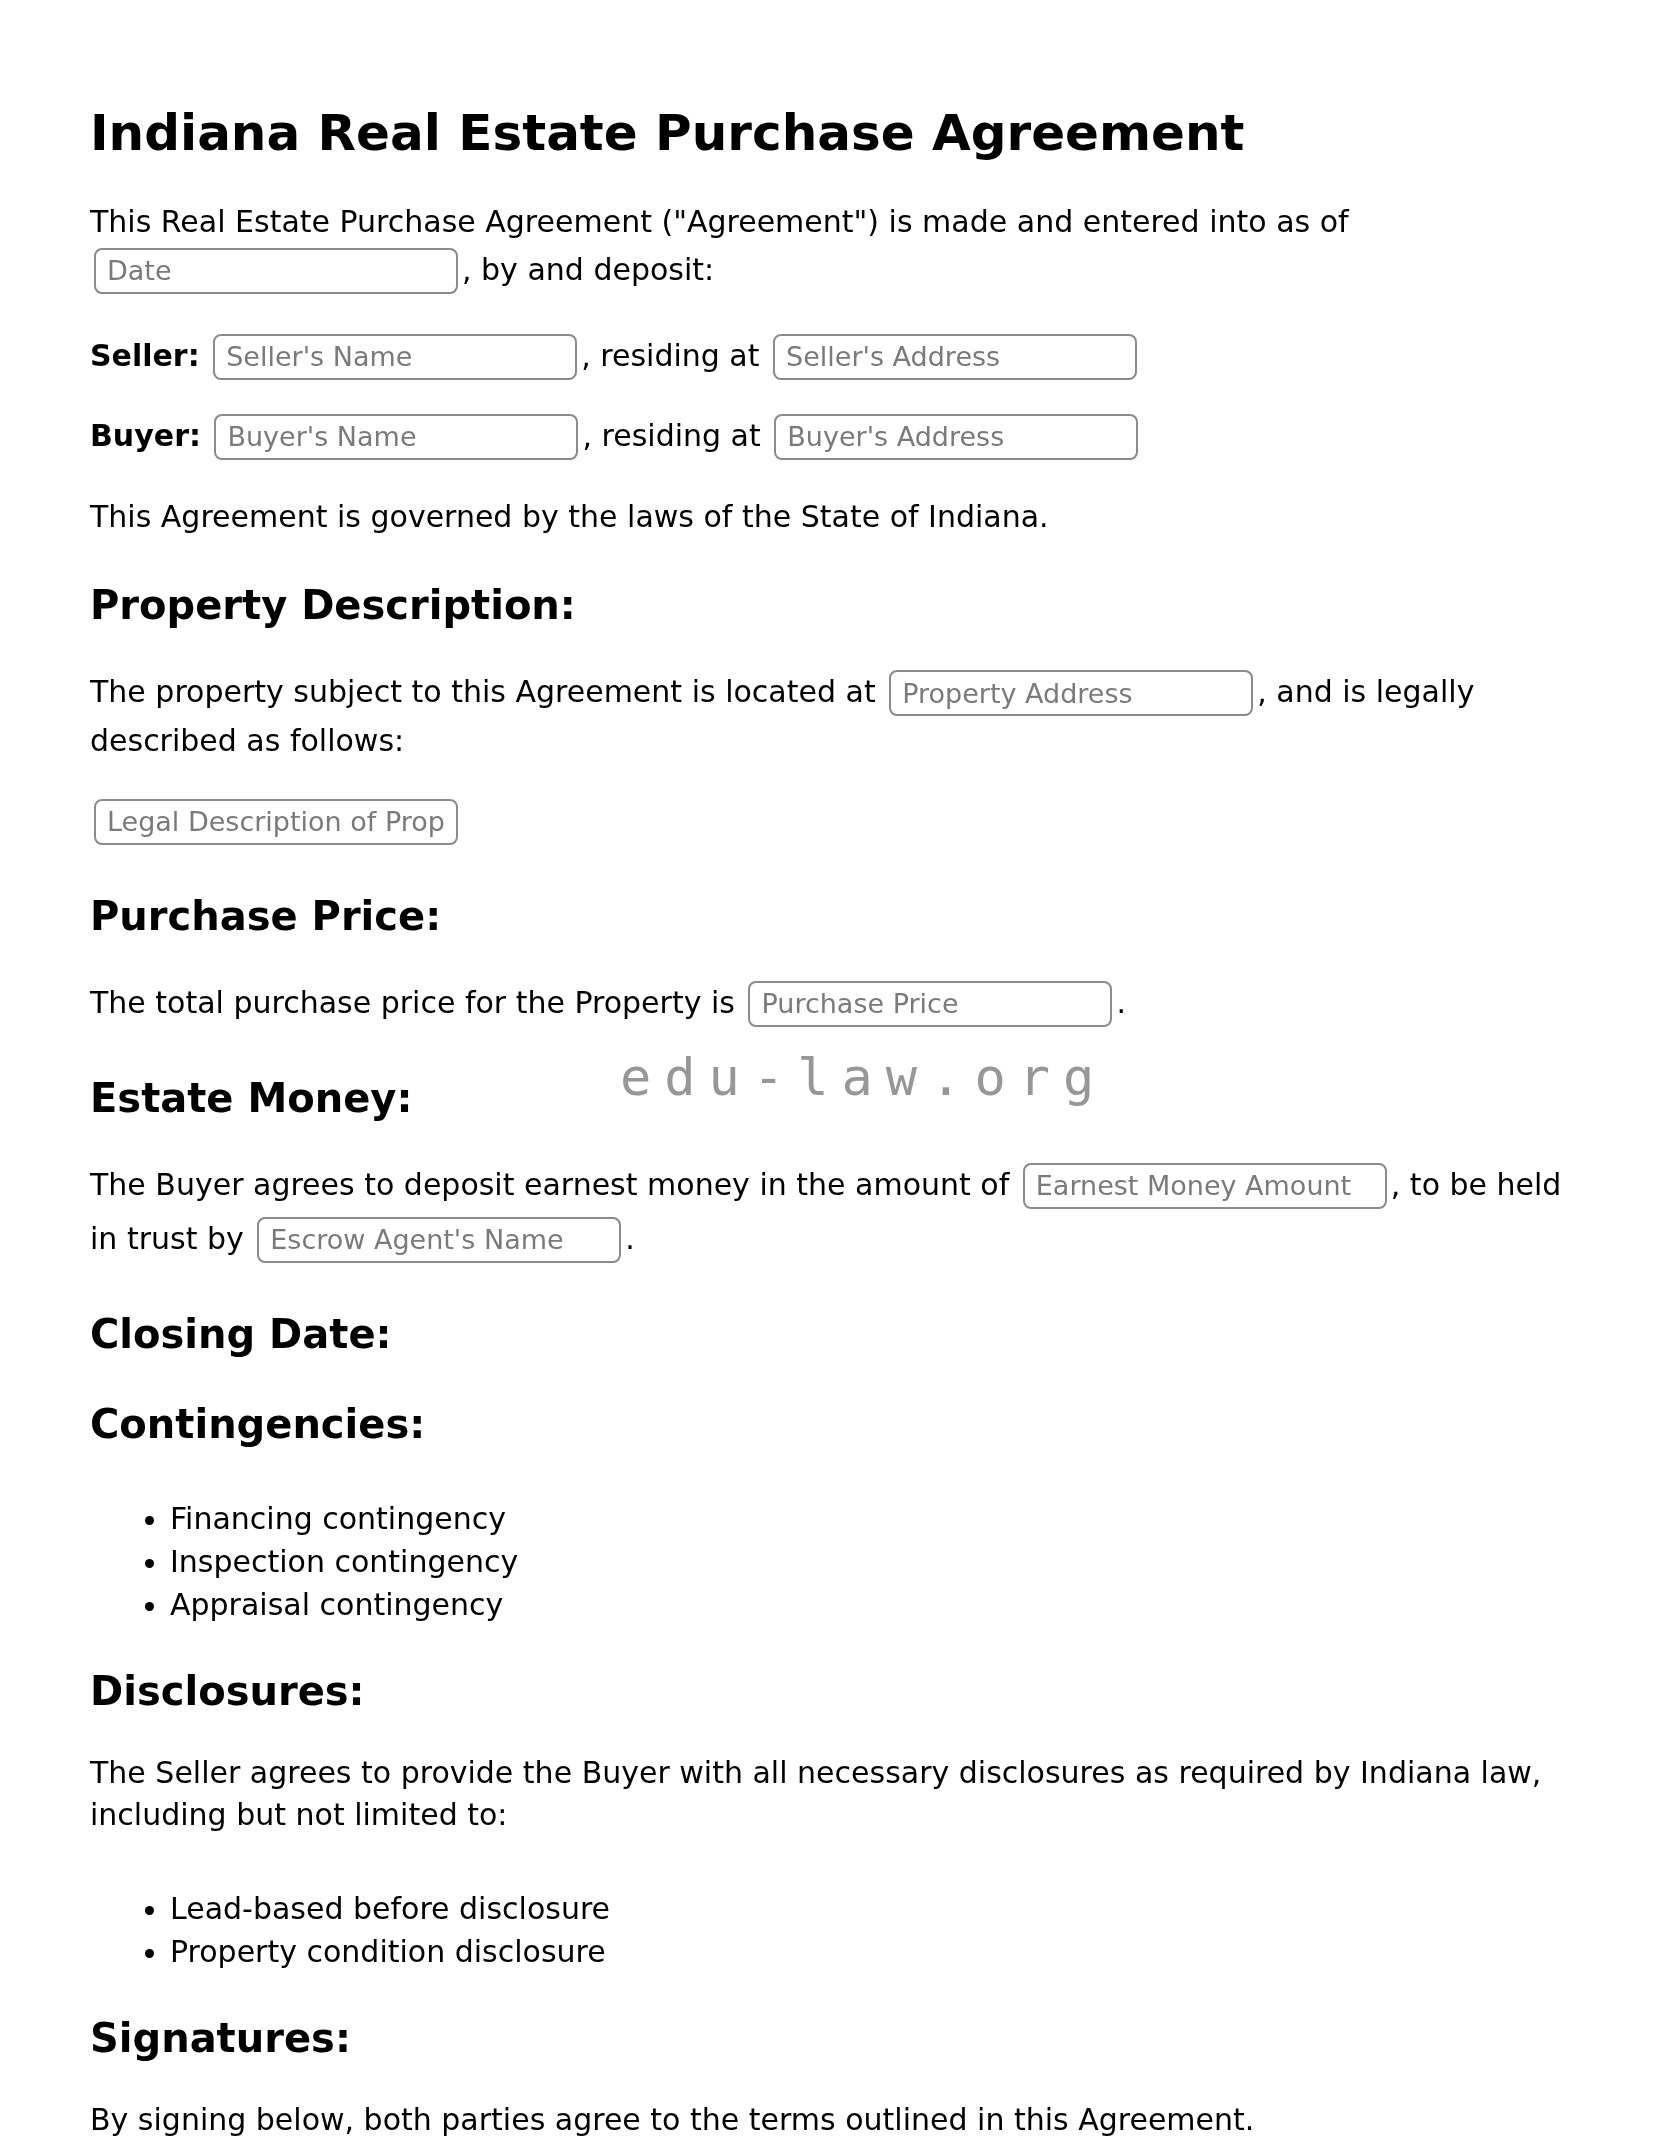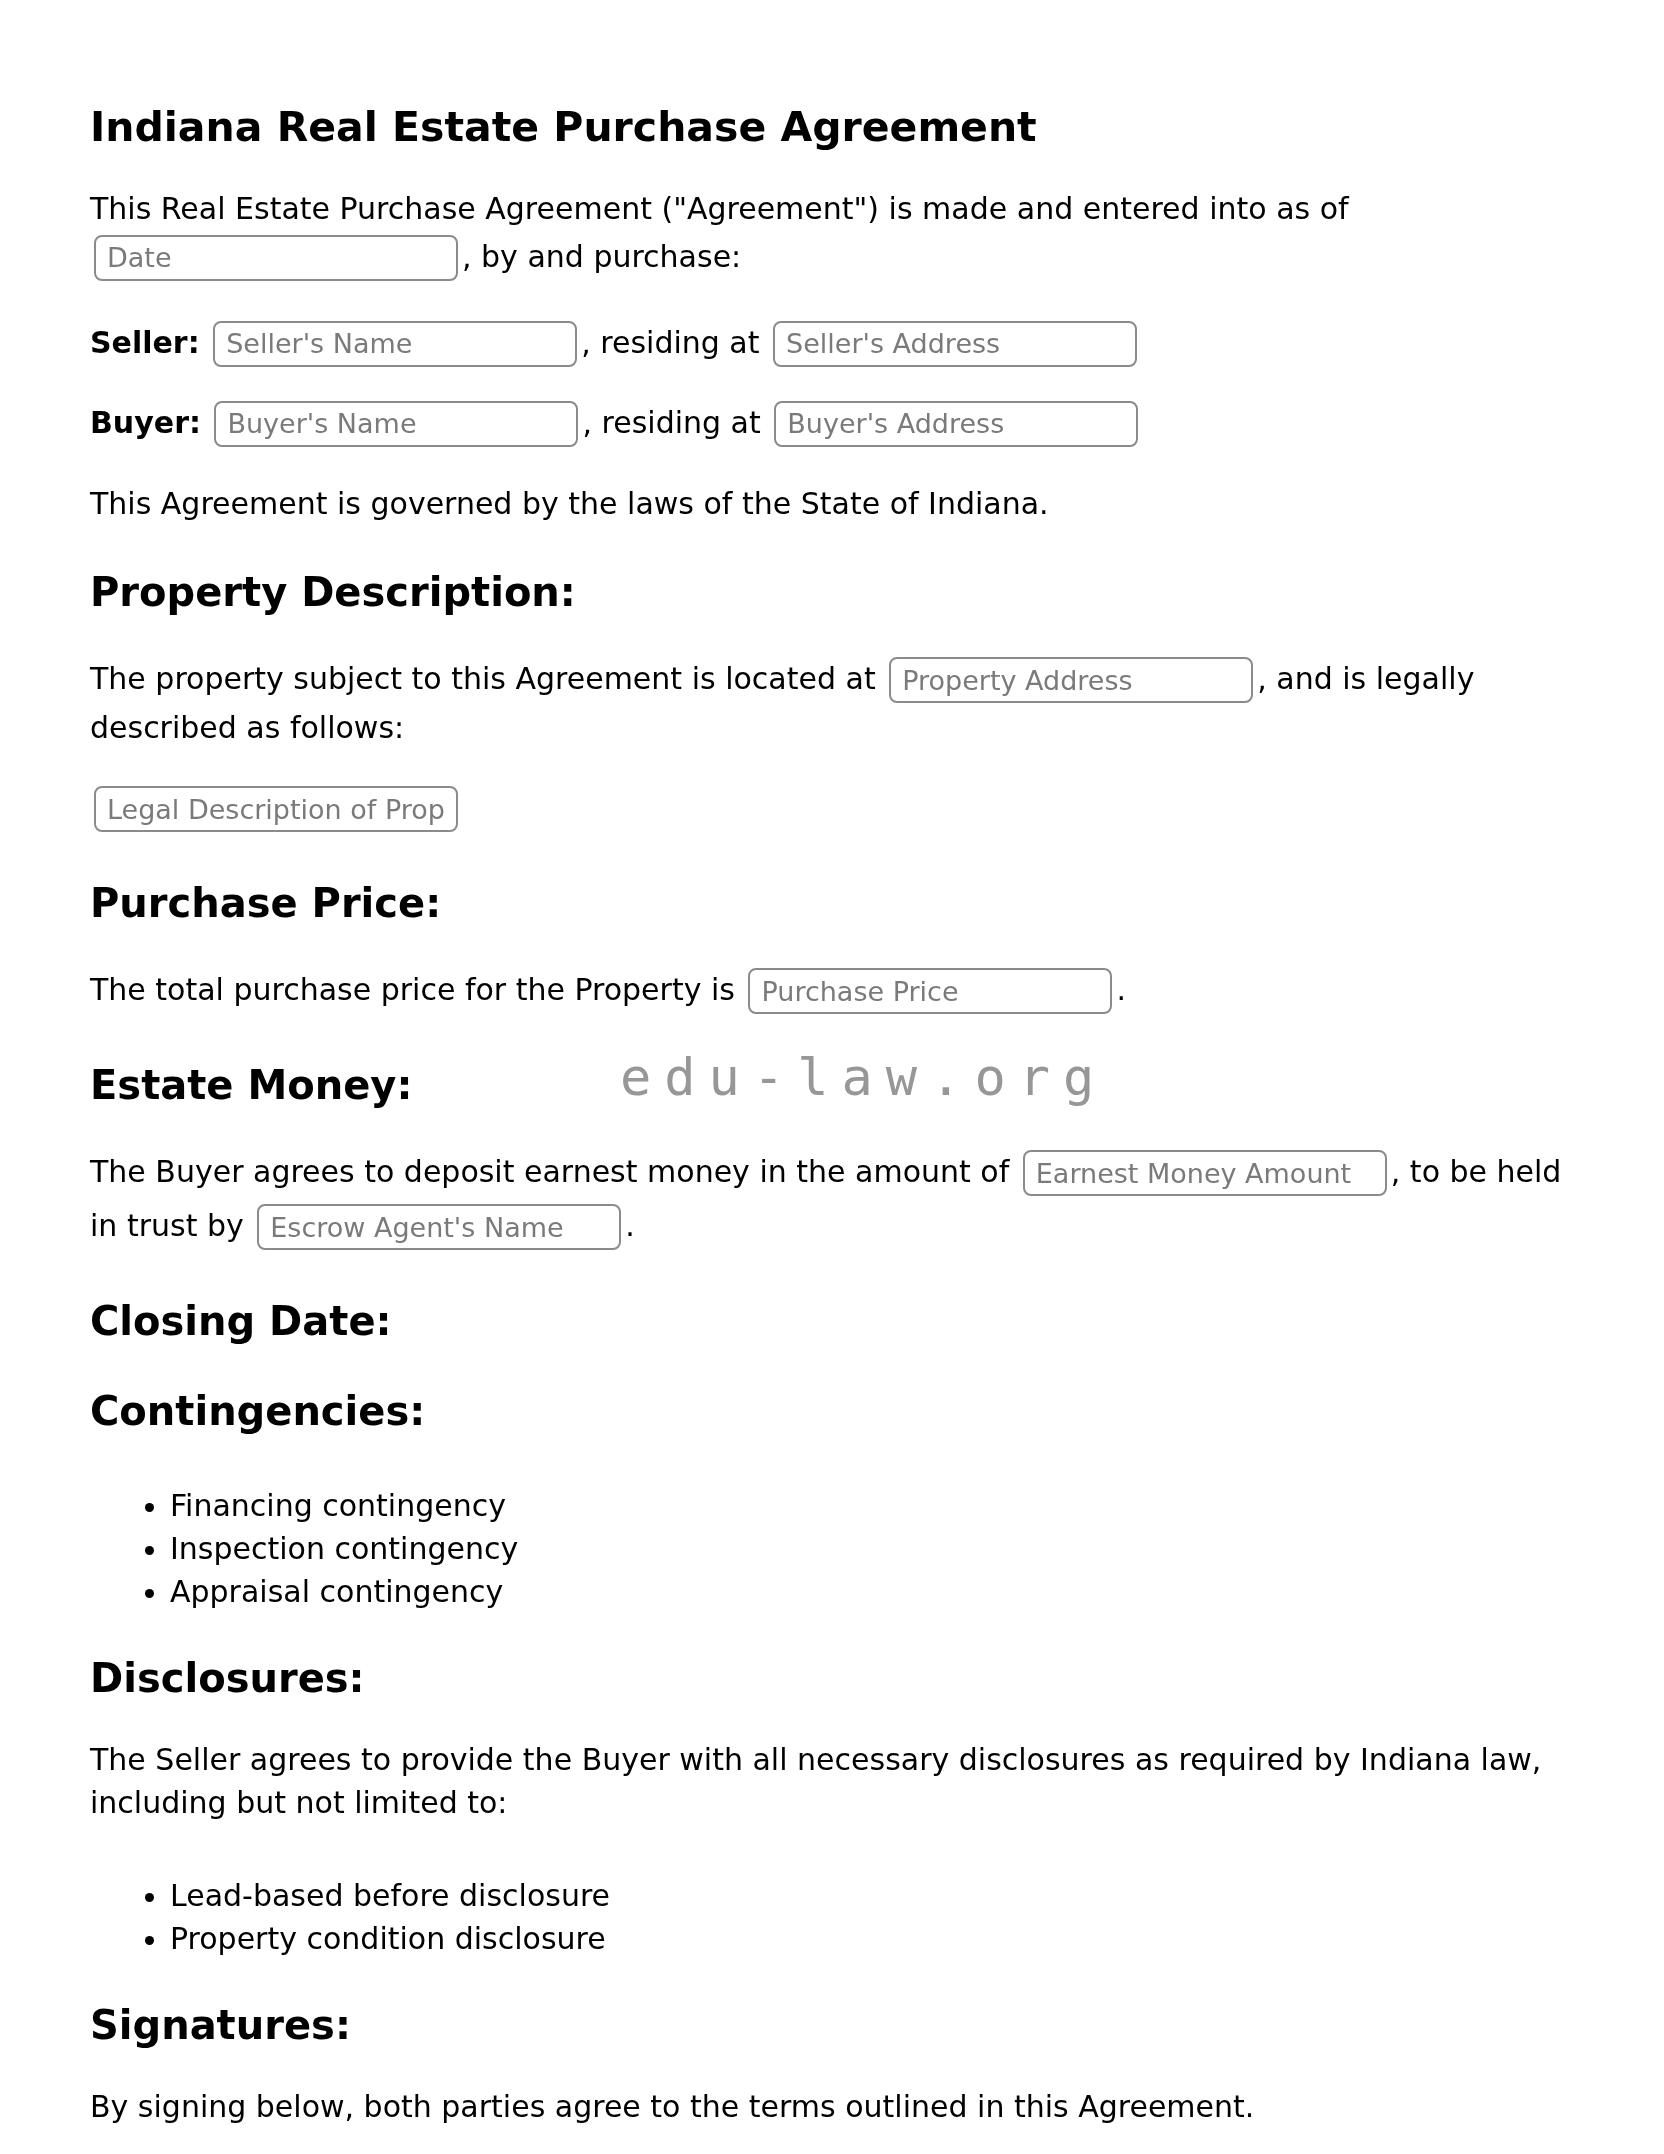"Indiana Real Estate Purchase Agreement" h1 { font-size: 41px -> 50px }
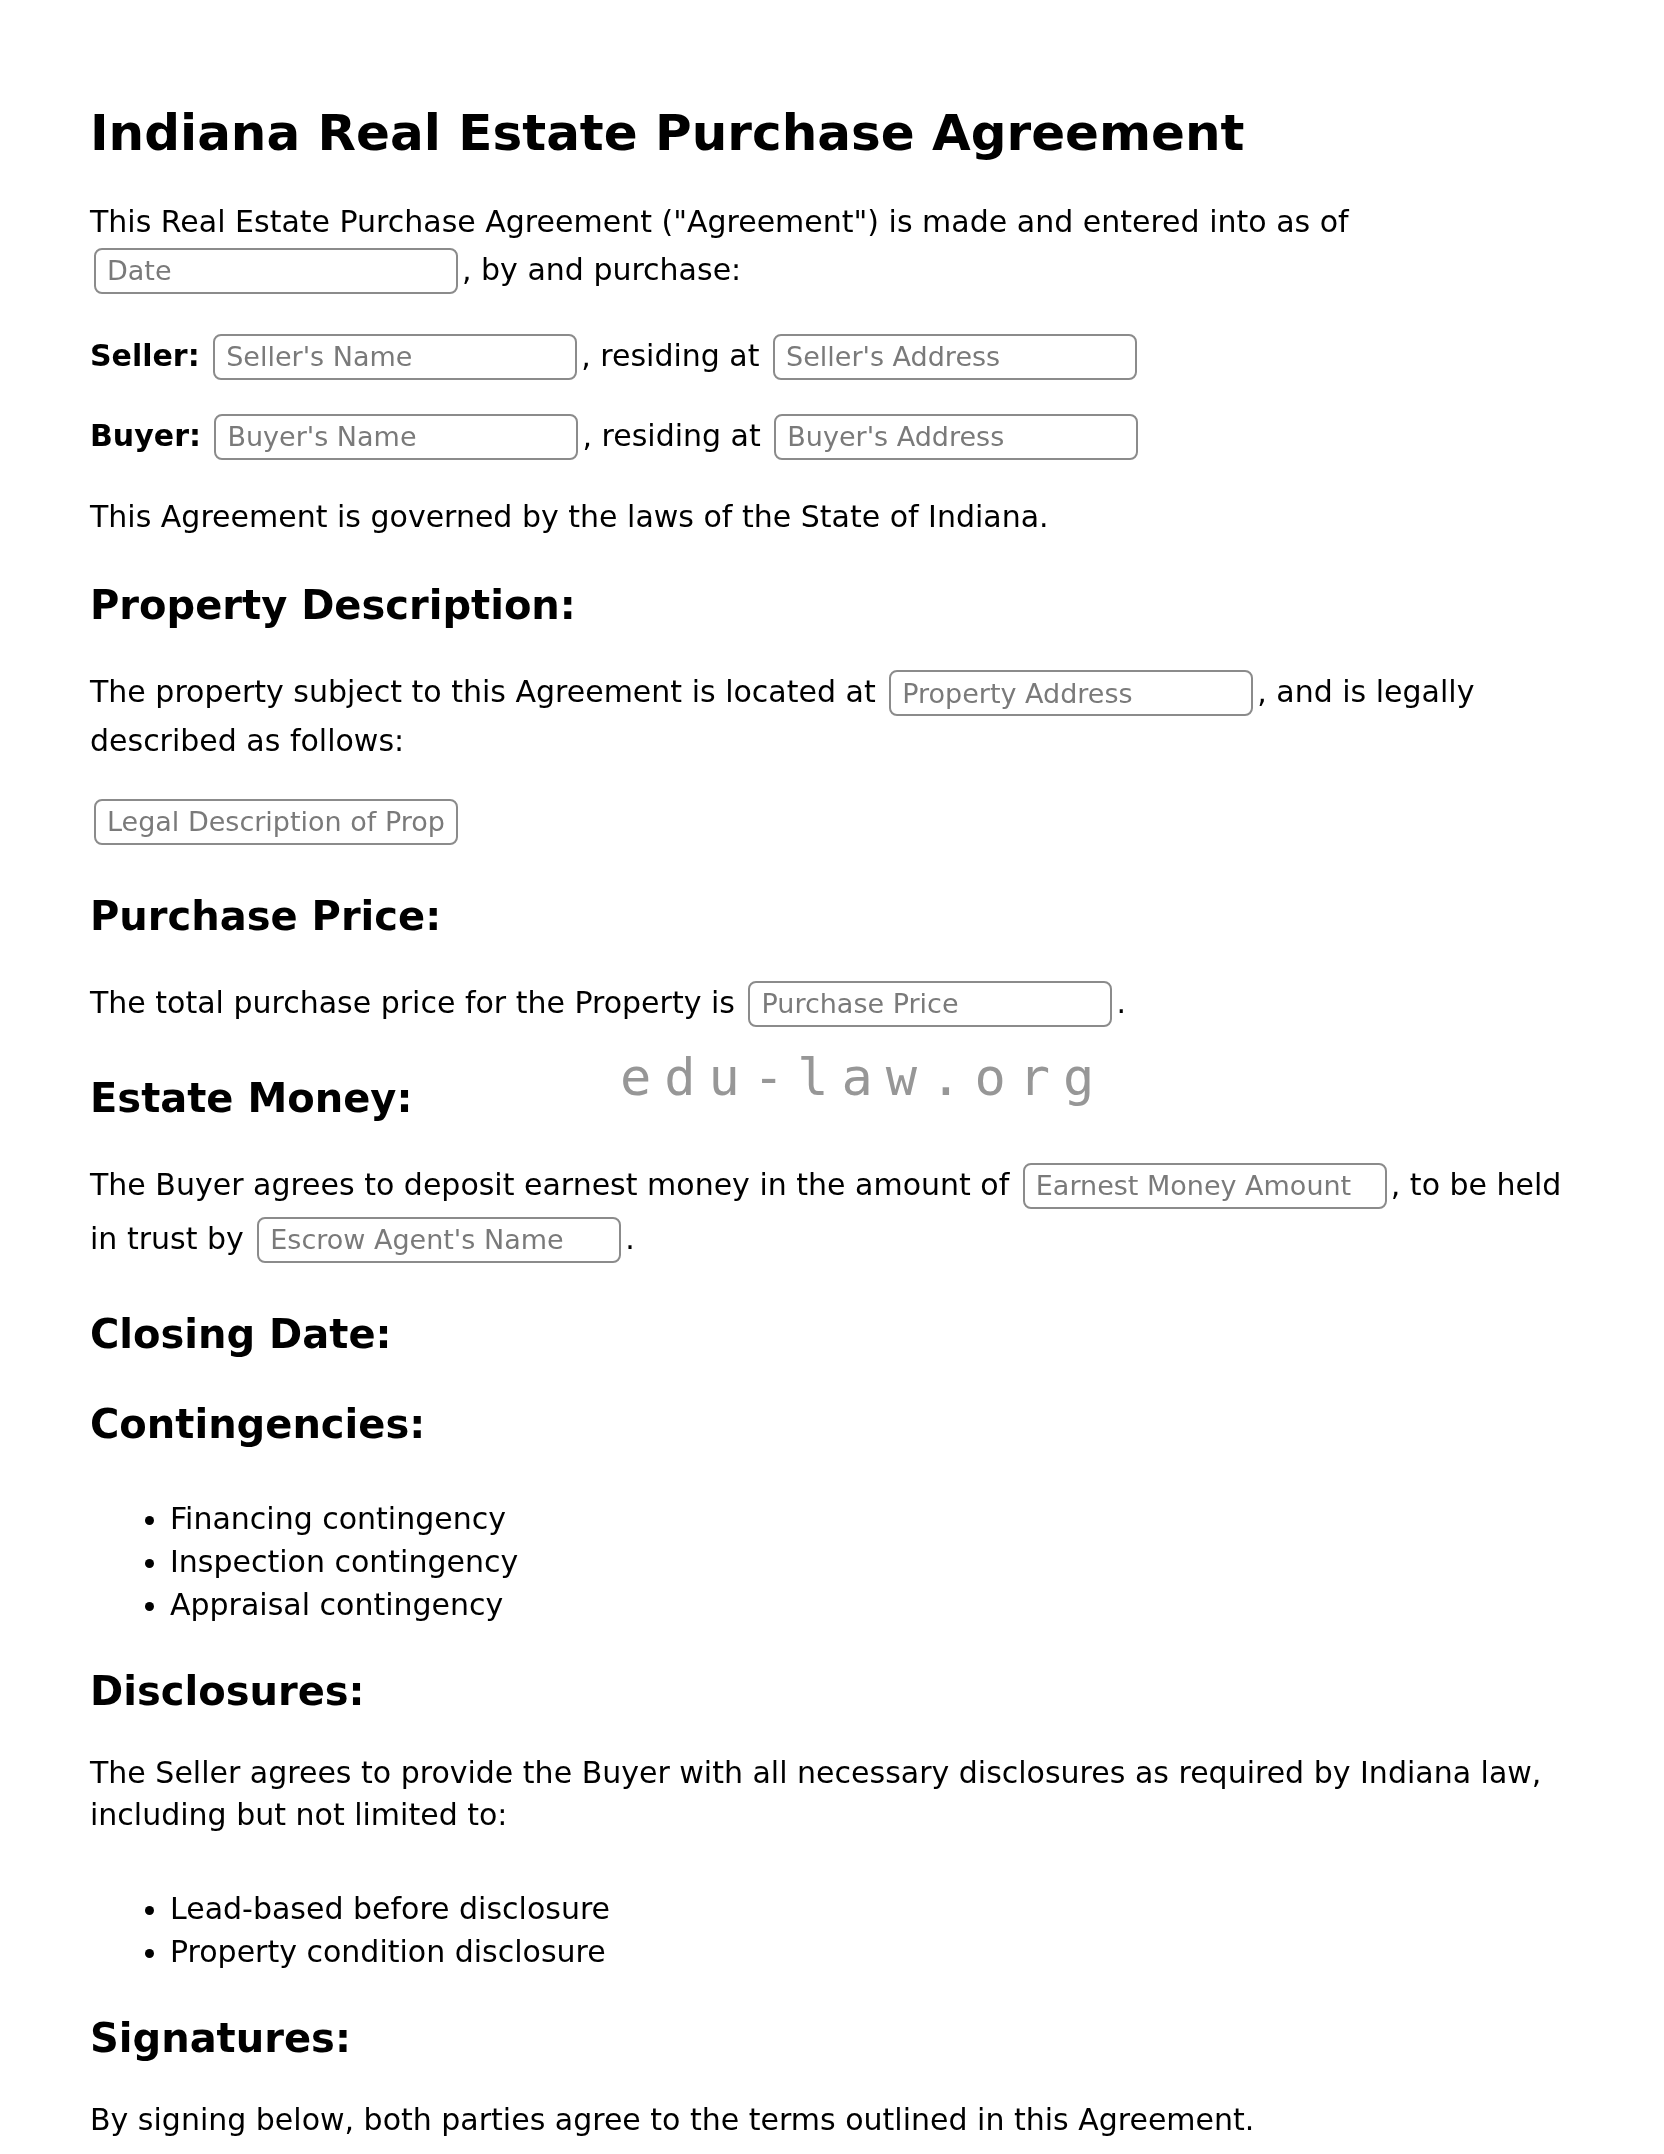", by and purchase:" span { text: purchase -> deposit }
